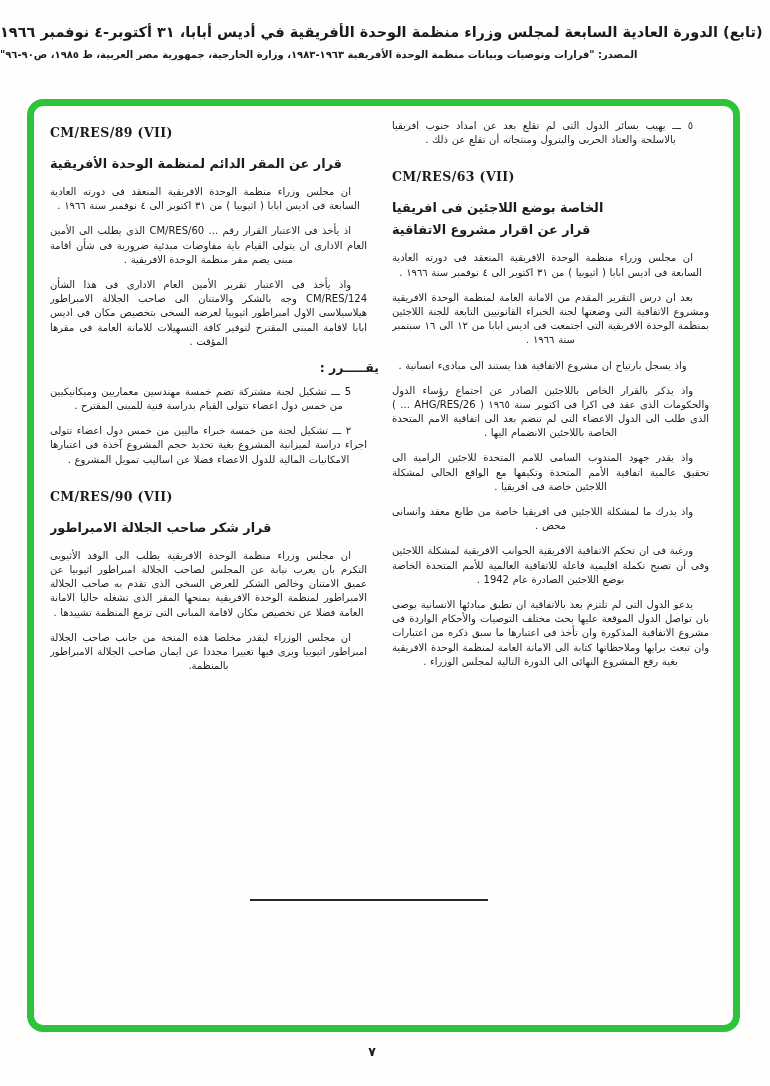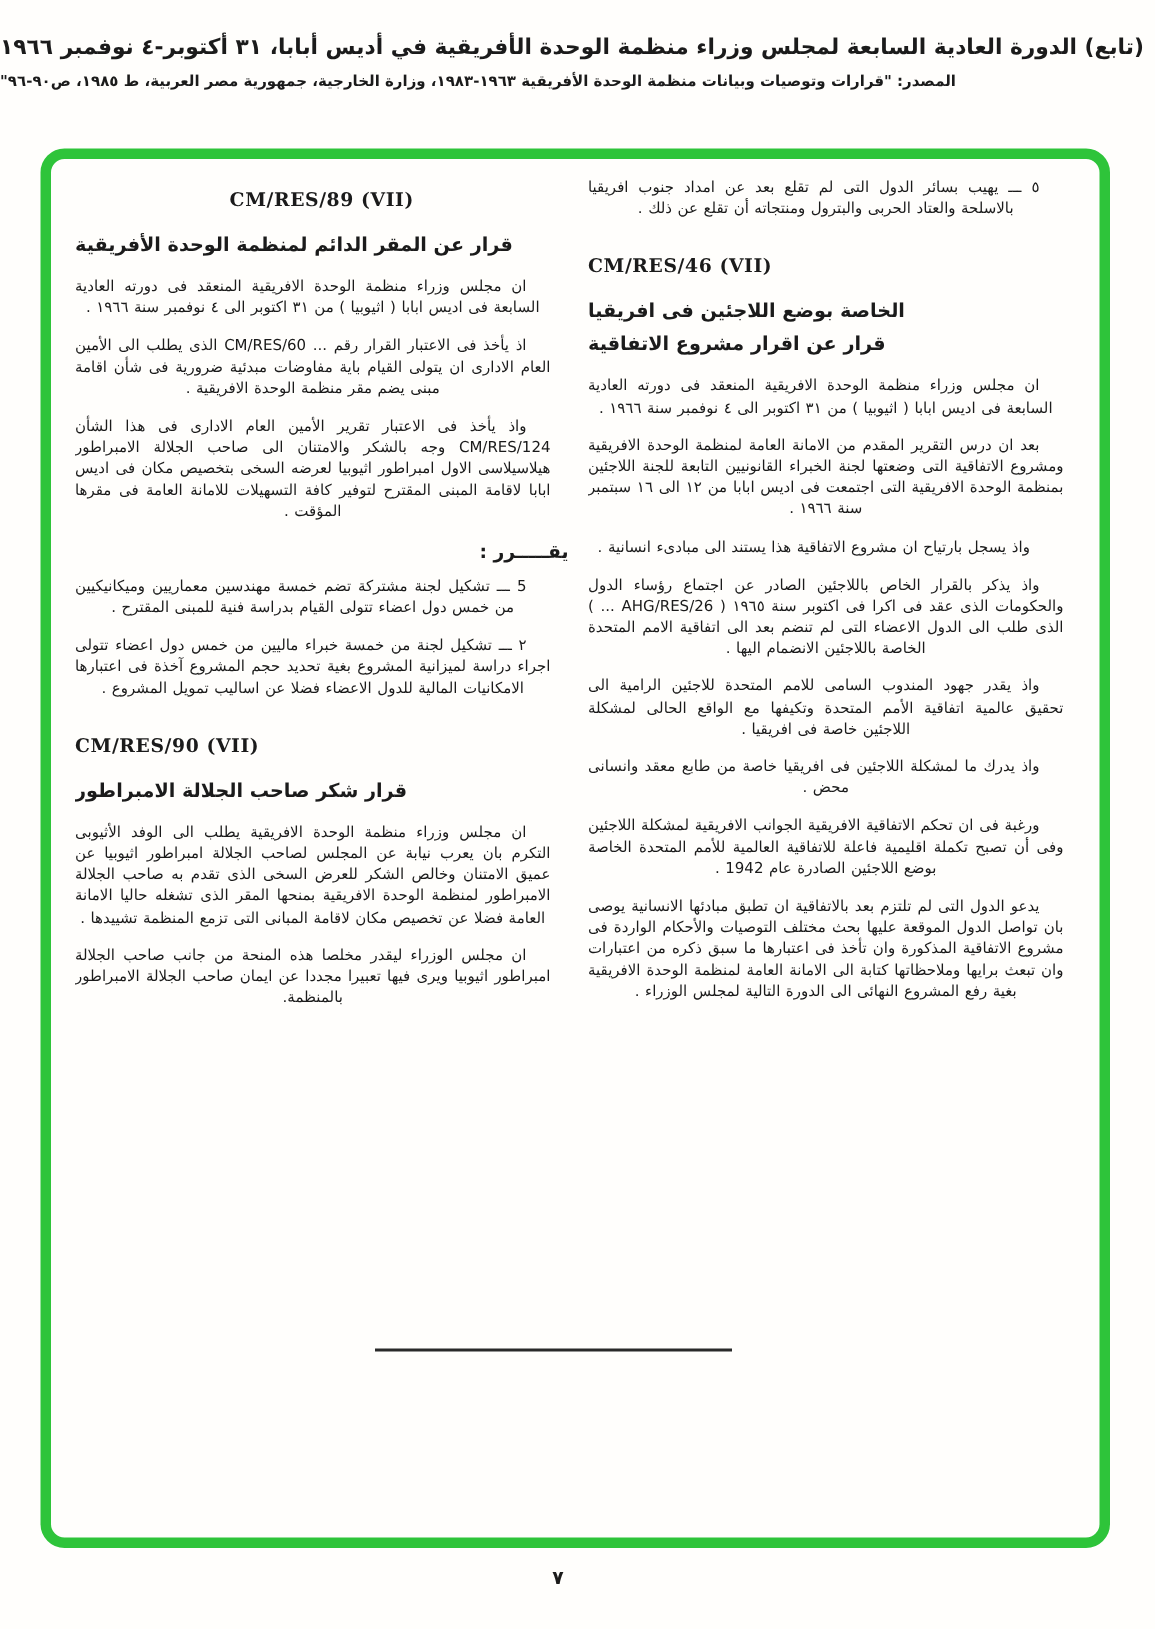"CM/RES/89 (VII)" .col > .res-code:first-child { text-align: center -> none }
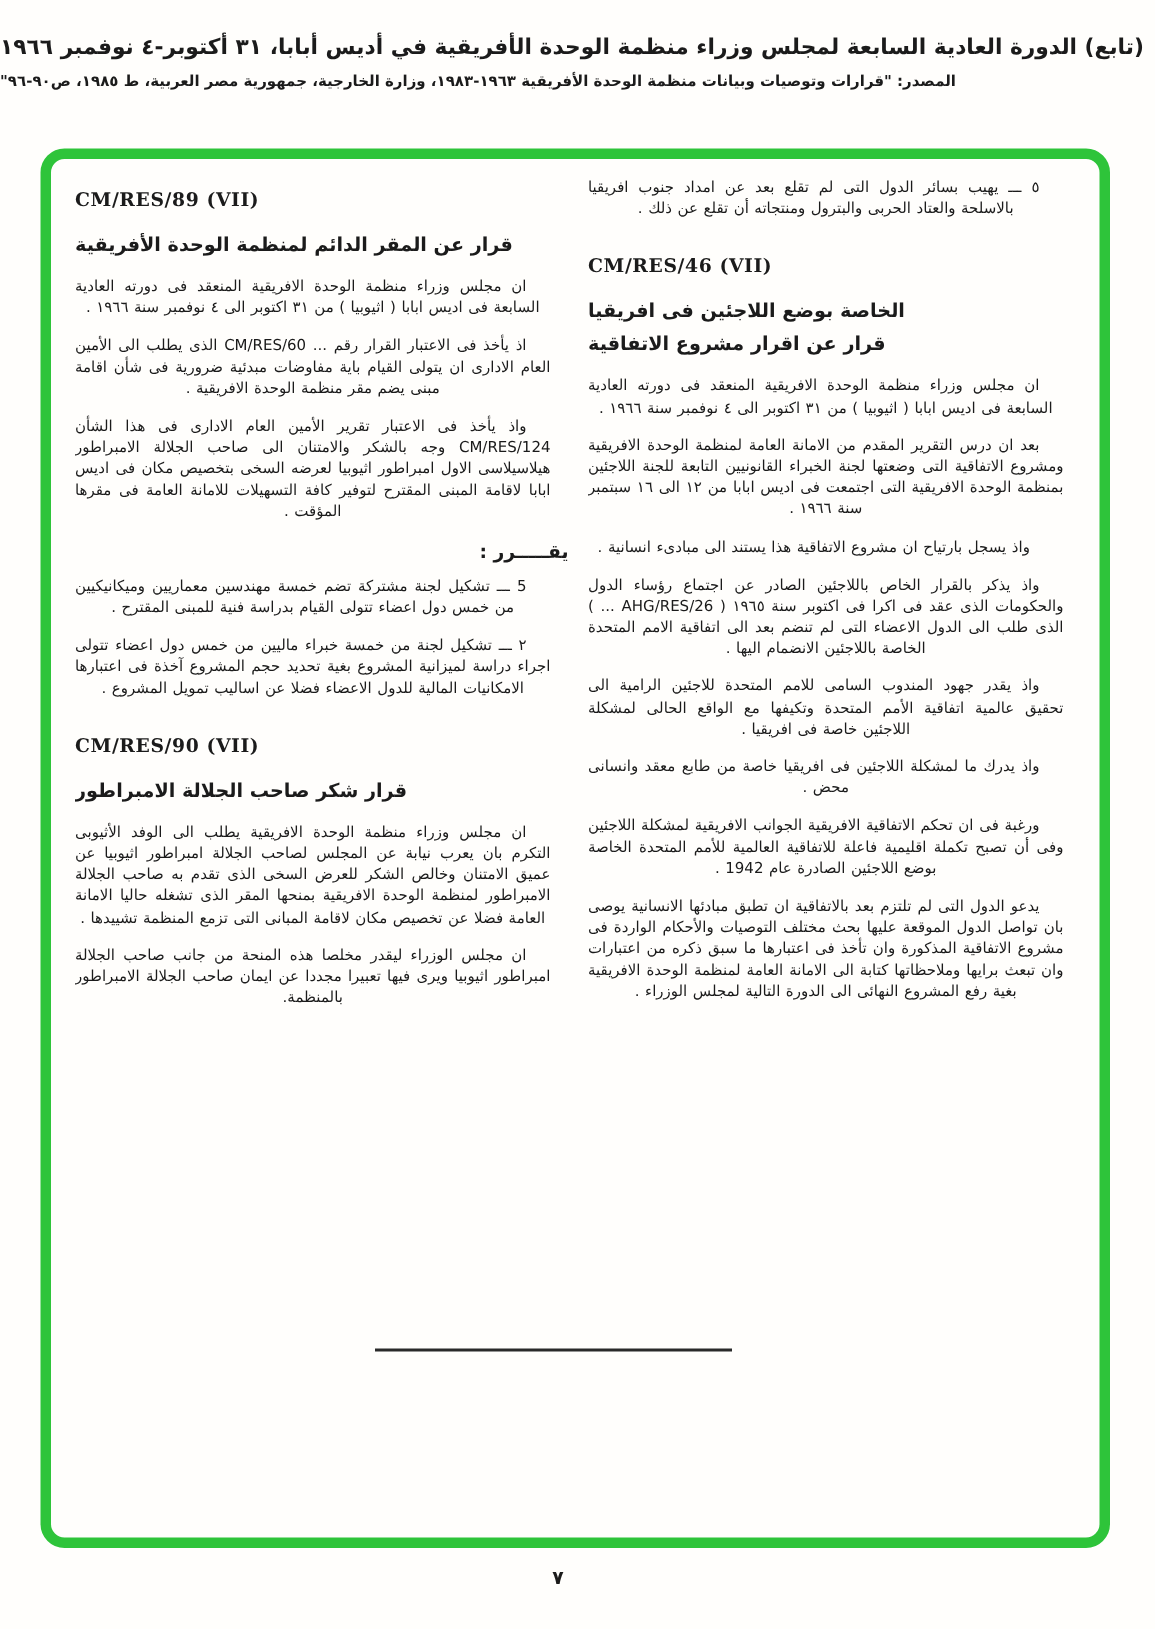"CM/RES/46 (VII)" div.res-code { text: CM/RES/46 -> CM/RES/63 }
